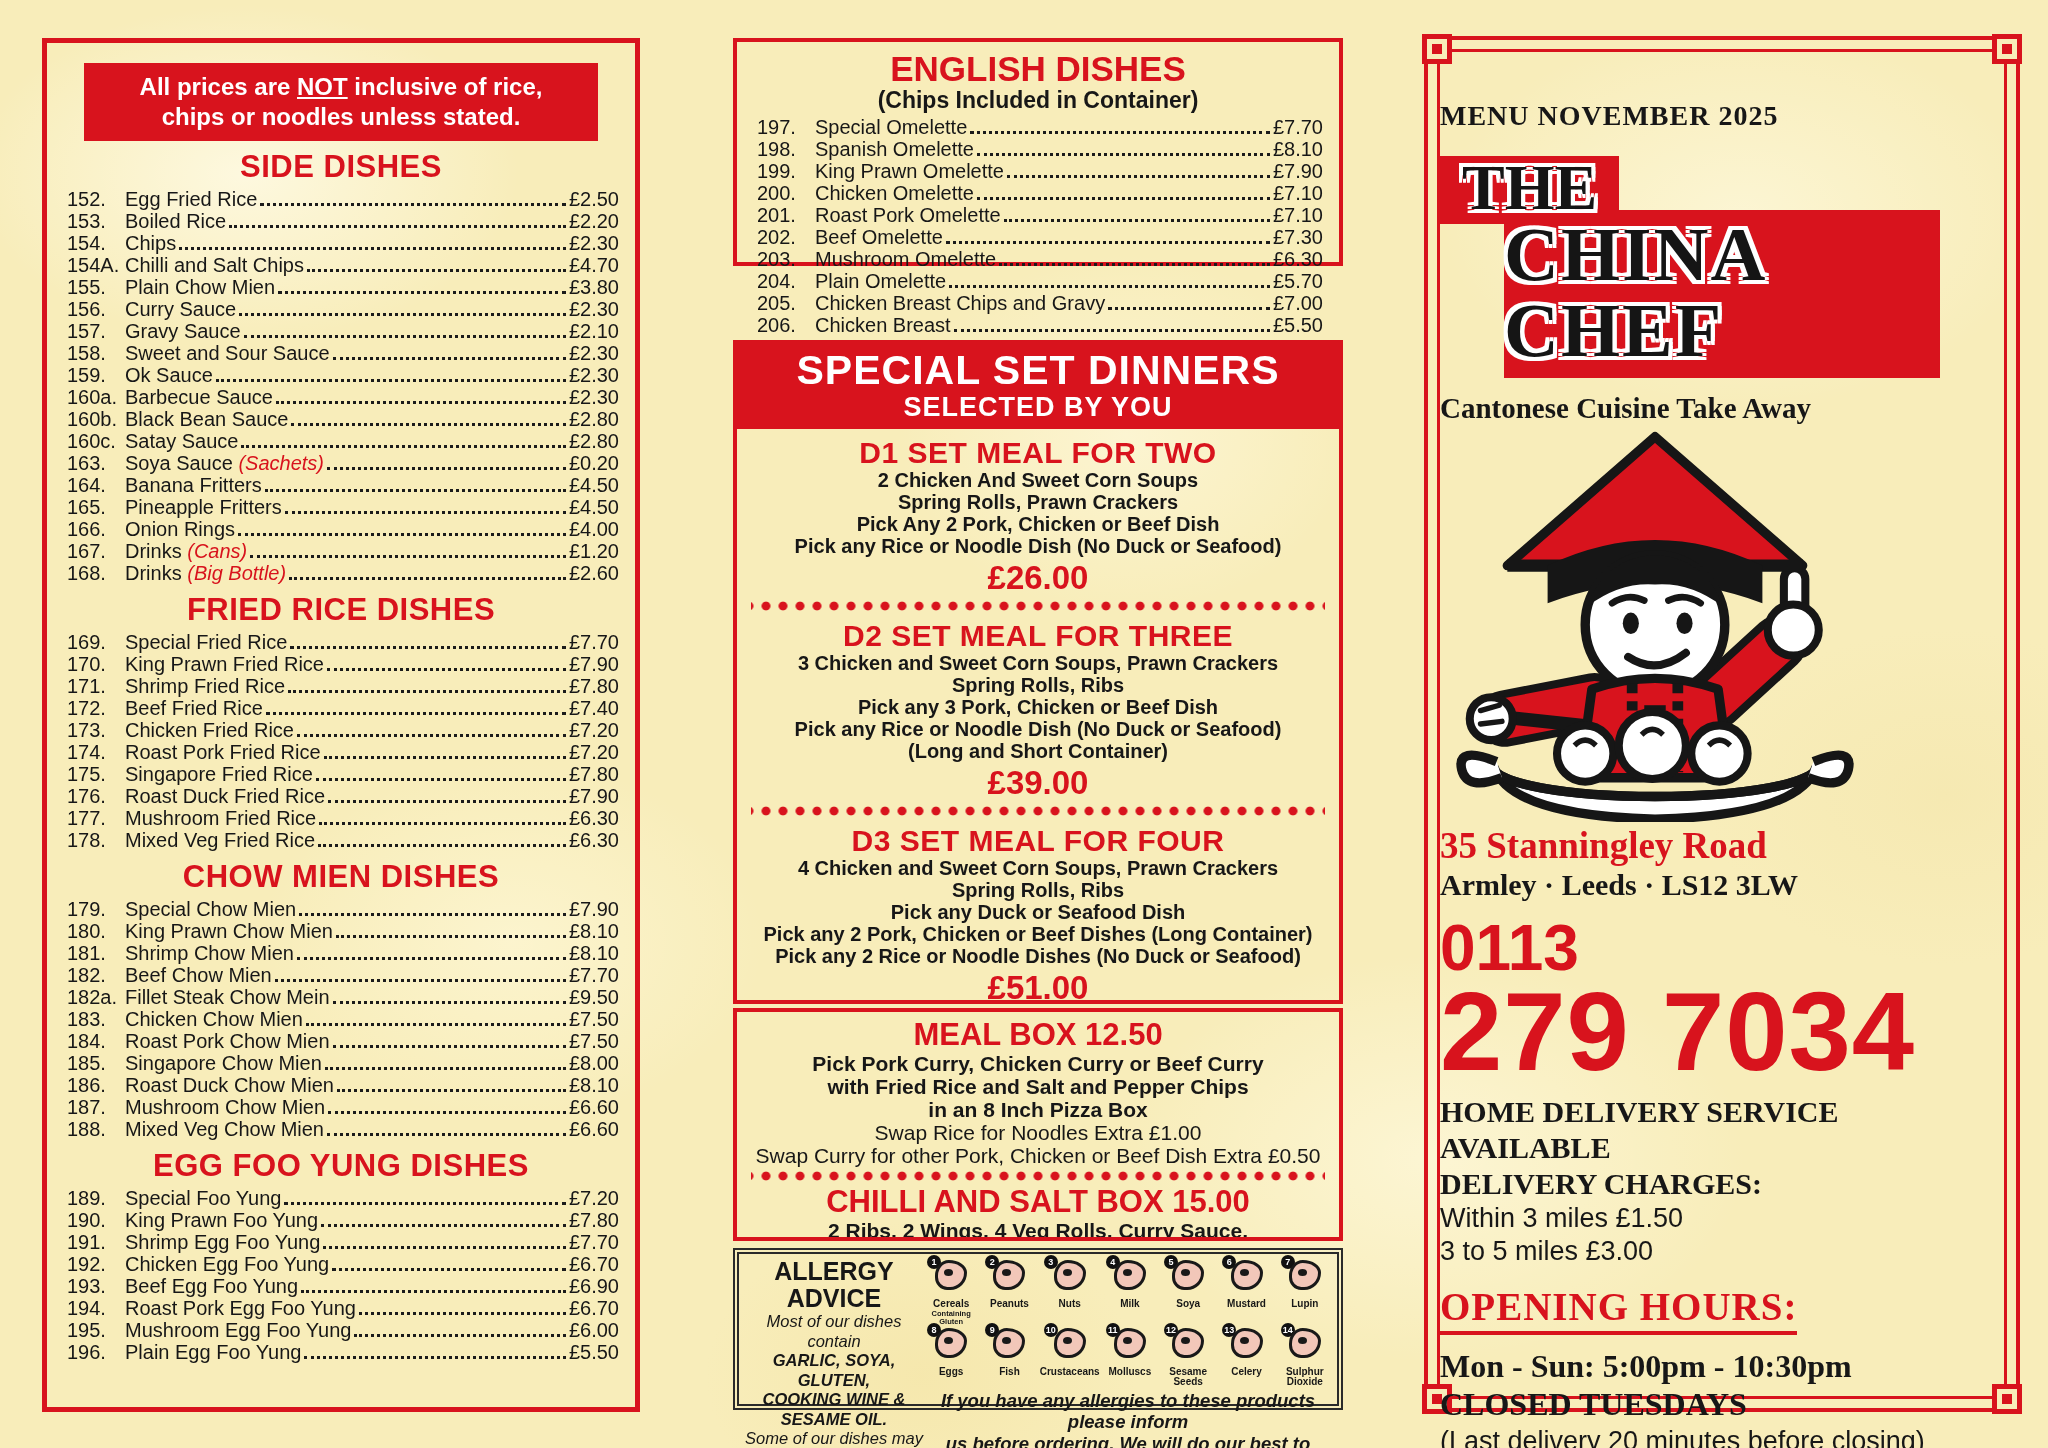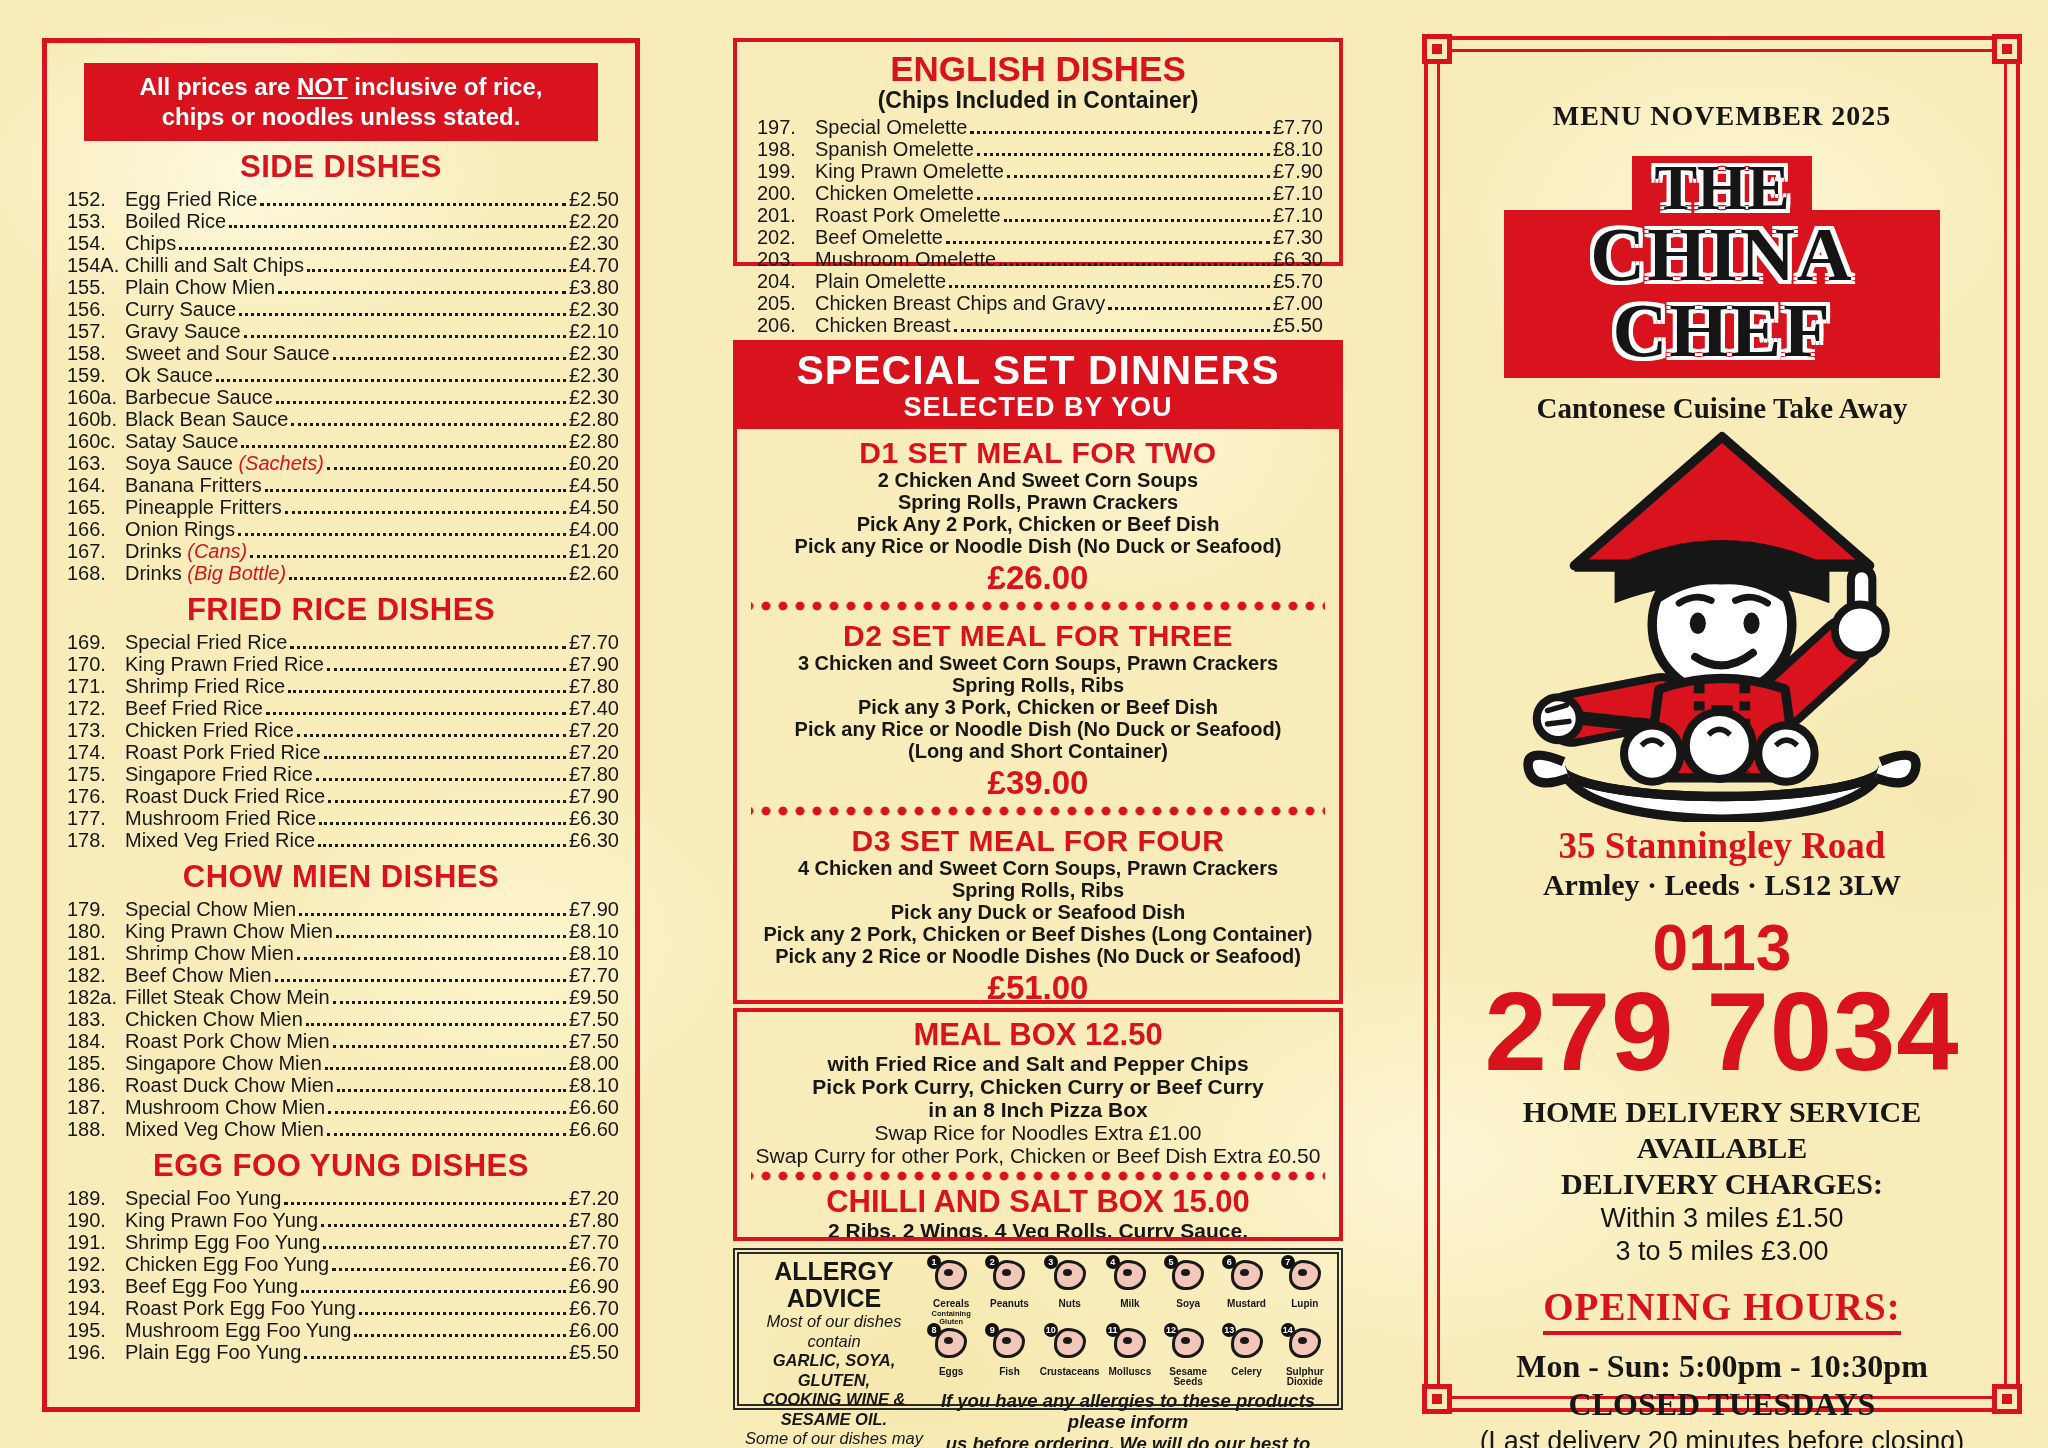"MENU NOVEMBER 2025" .rp-content { text-align: center -> left }
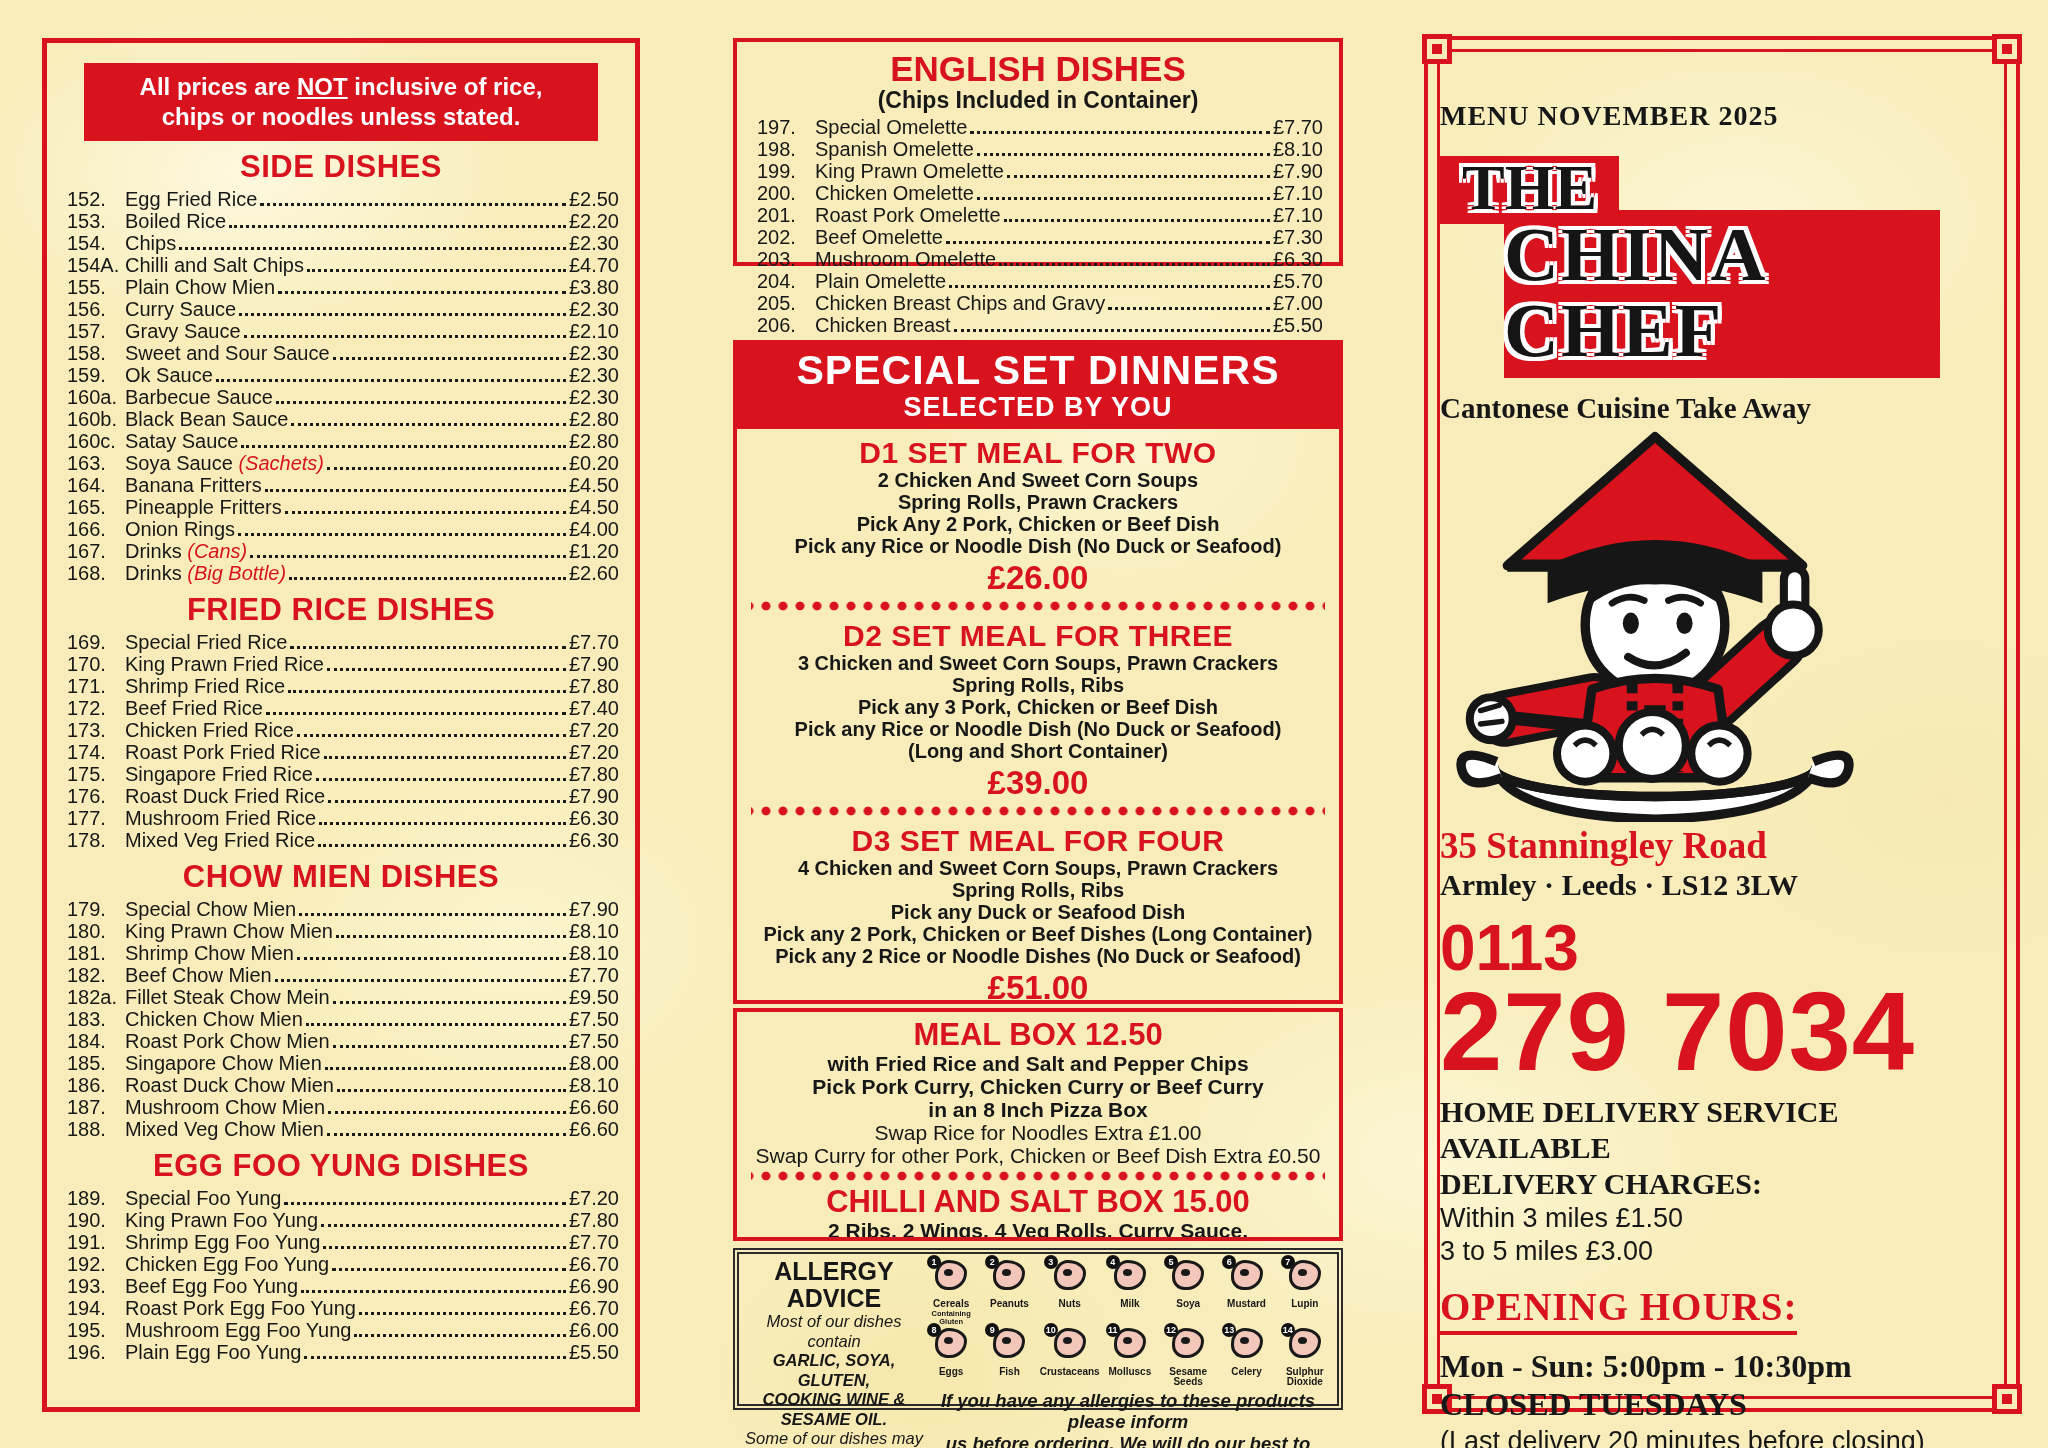"with Fried Rice and Salt" div.box-line-b { order: before "Pick Pork Curry, Chicken Curry" -> after "Pick Pork Curry, Chicken Curry" }
